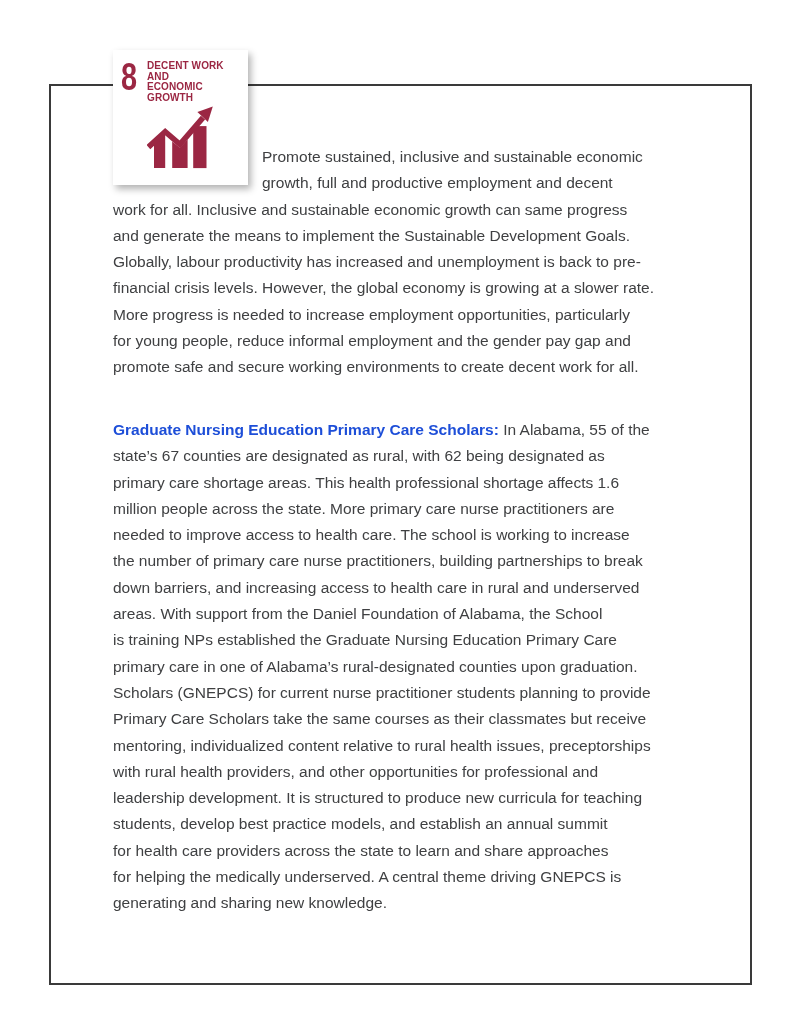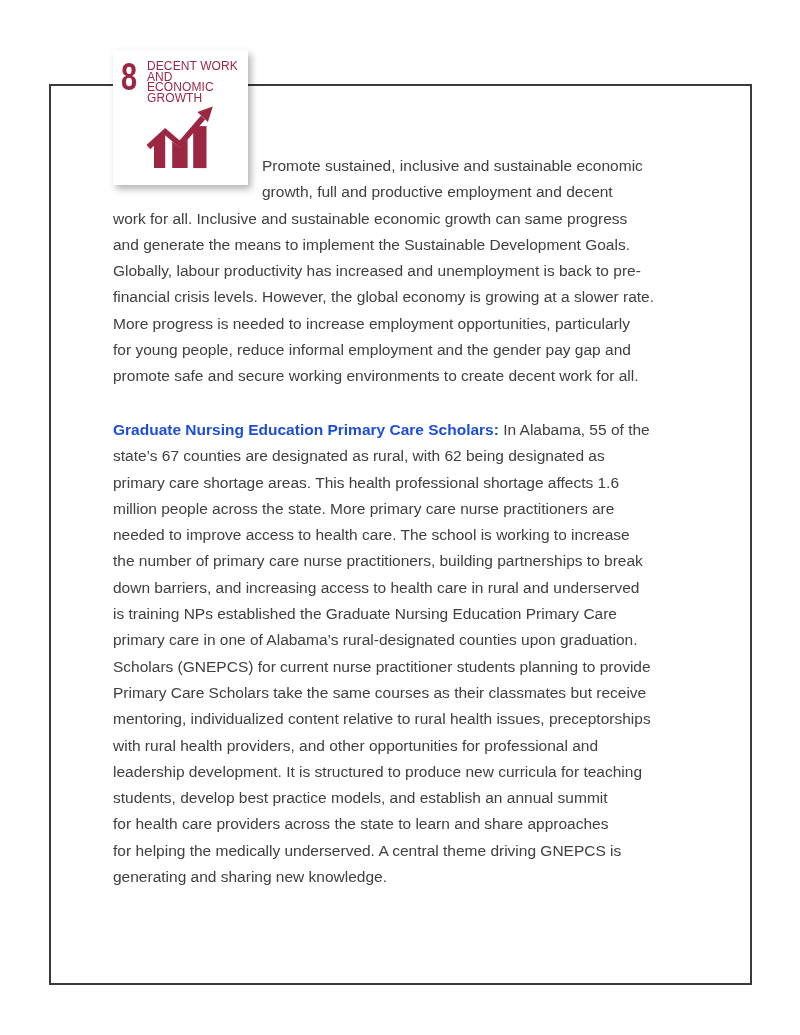"DECENT WORK AND" .badge-title { font-size: 12px -> 10px; font-weight: normal -> bold }
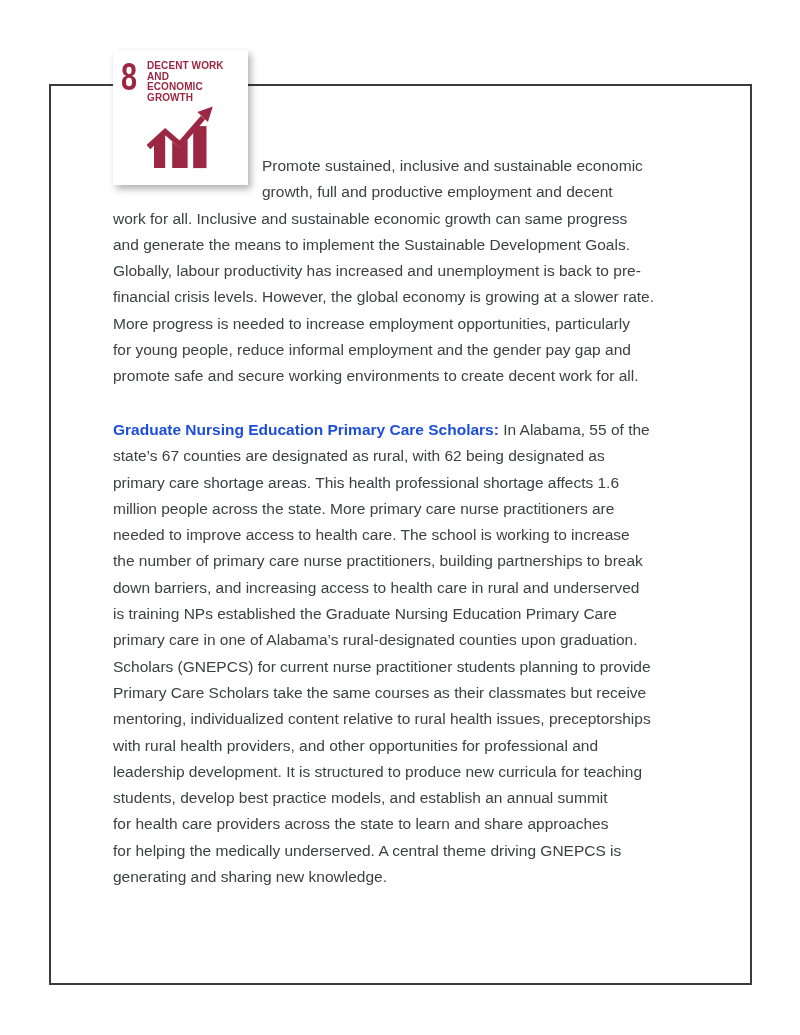"Promote sustained, inclusive and" .para1 { top: 153px -> 144px }
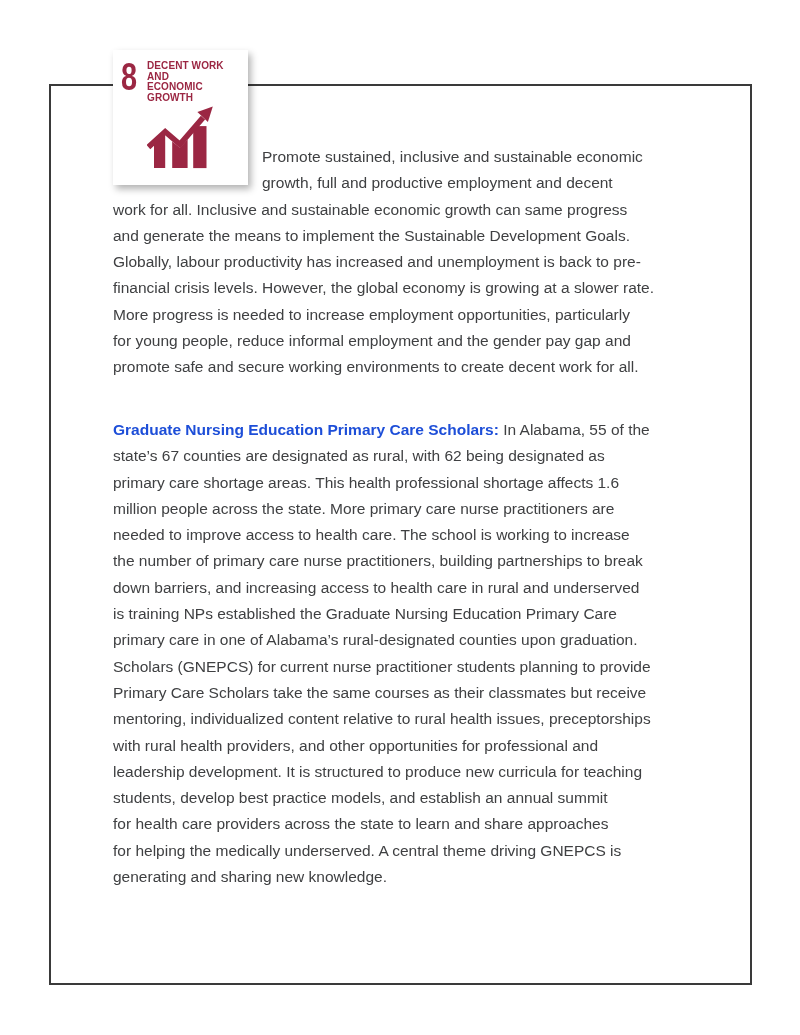"areas. With support from the" div.text-line { html: none -> <div>areas. With support from the Daniel Foundation of Alabama, the School</div> }
